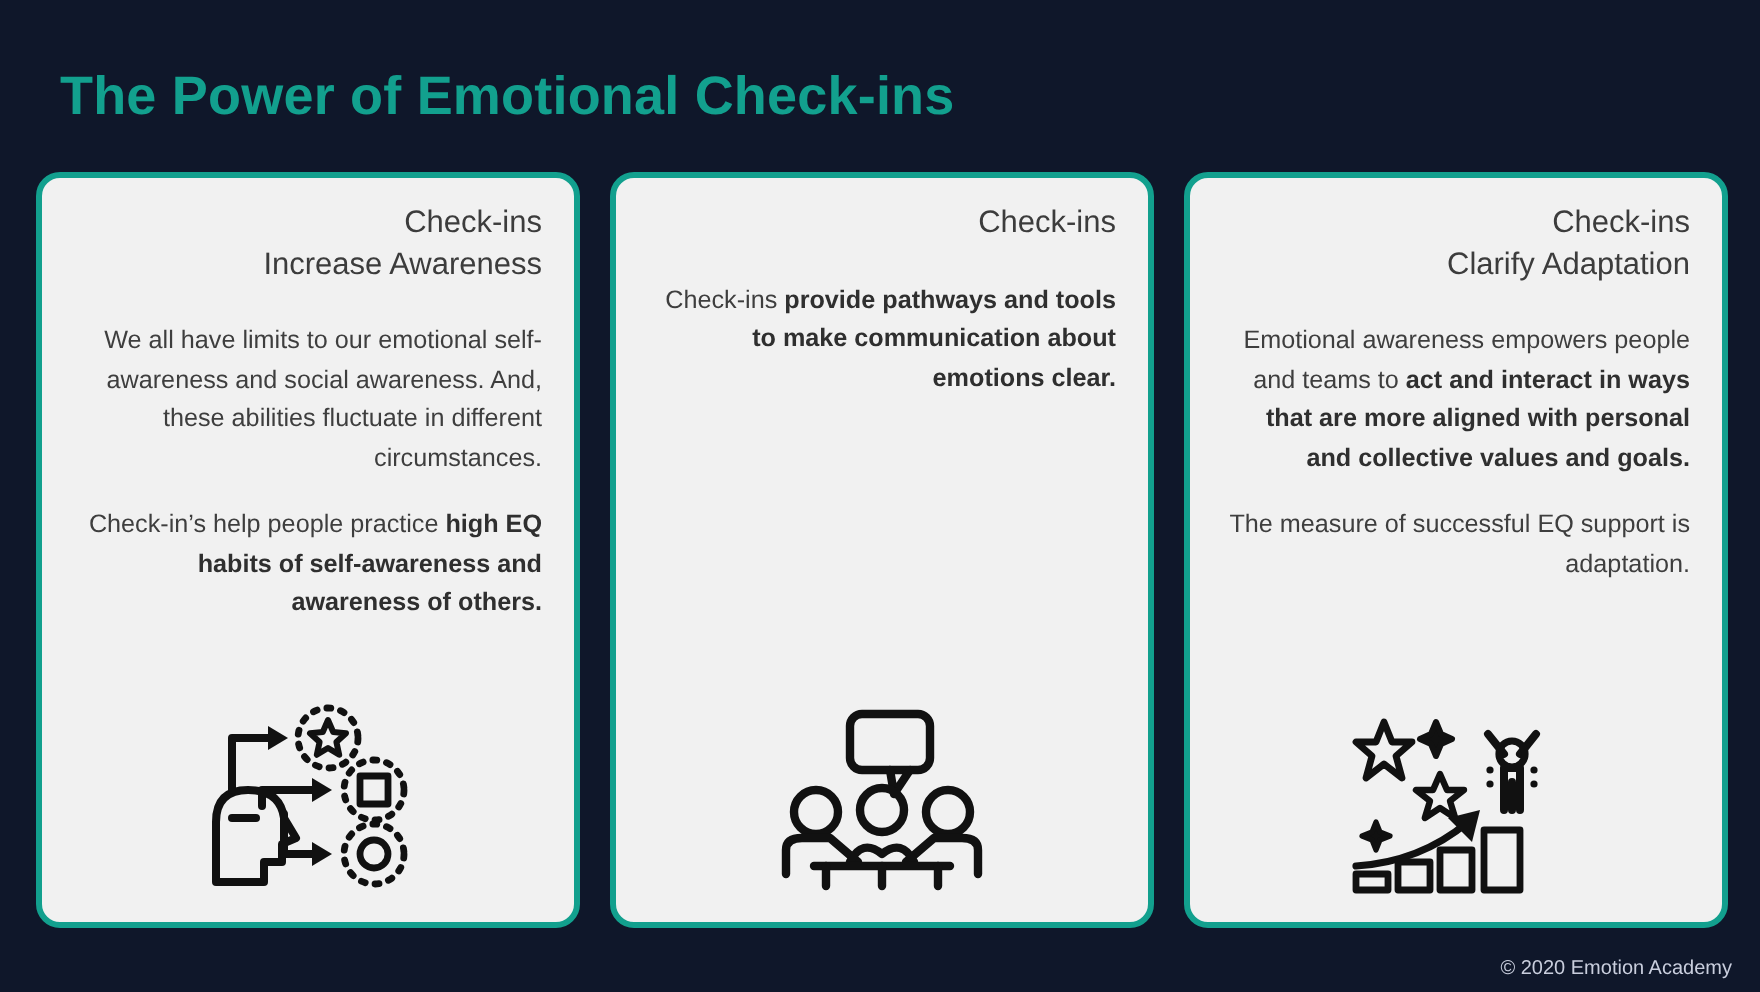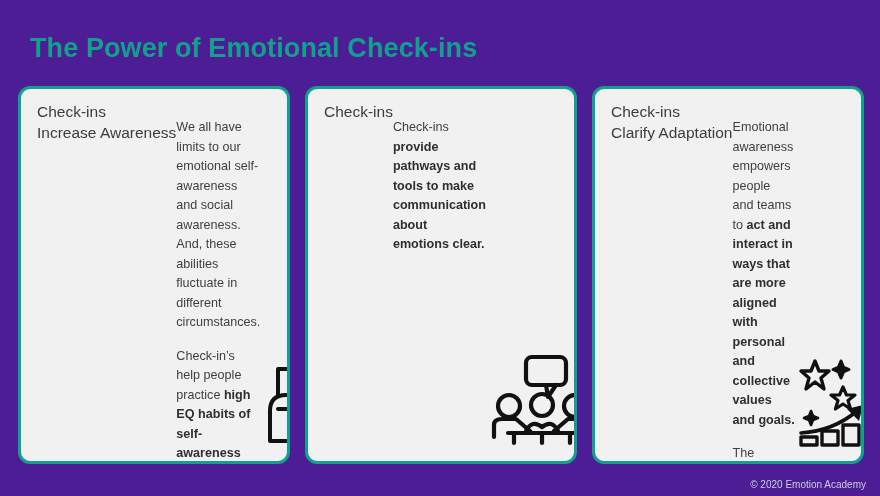"The Power of Emotional Check-ins" #slide { background: #4c1d95 -> #0f172a }
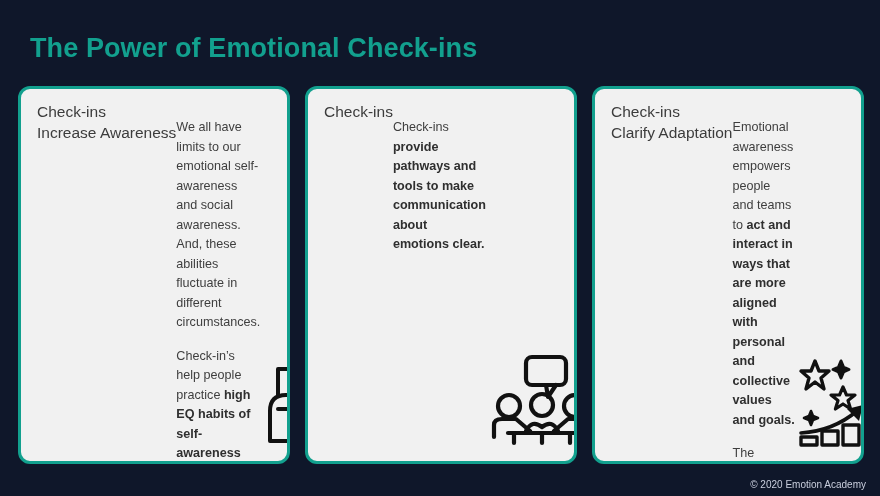"Check-ins" .card { flex-direction: row -> column; text-align: none -> right }
